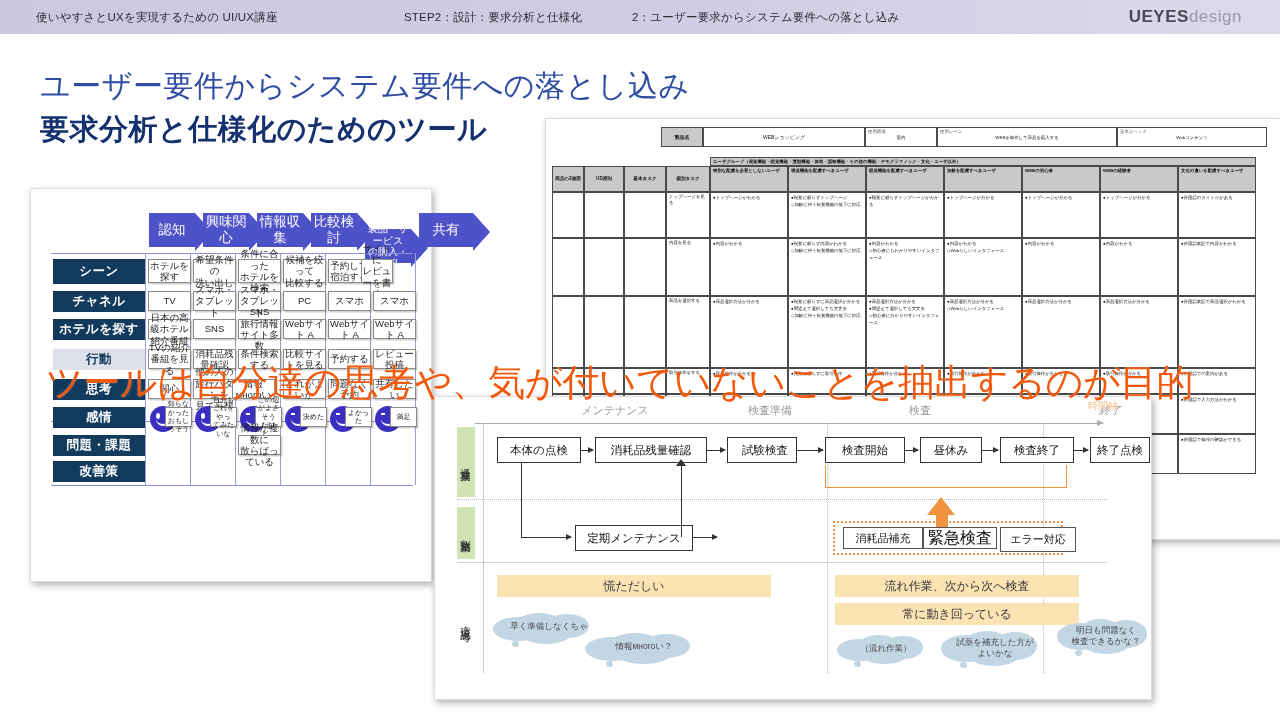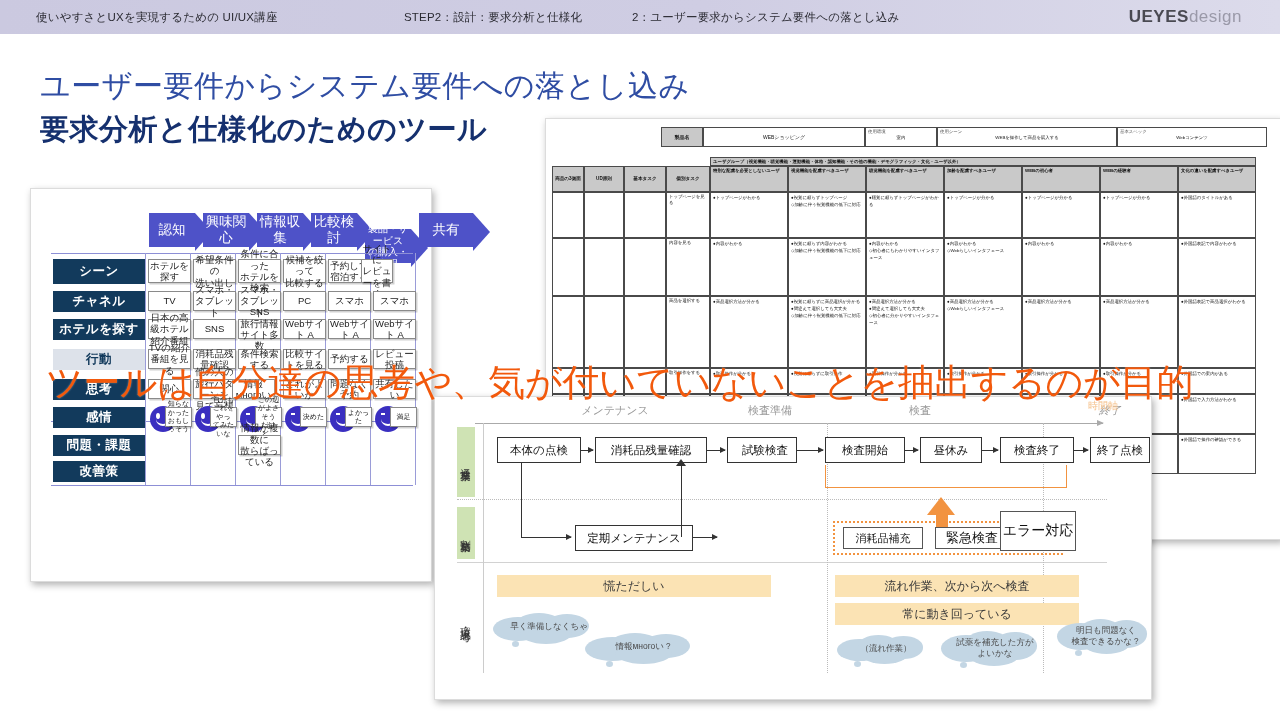"緊急検査" div.node { font-size: 13px -> 16px; left: 500px -> 488px }
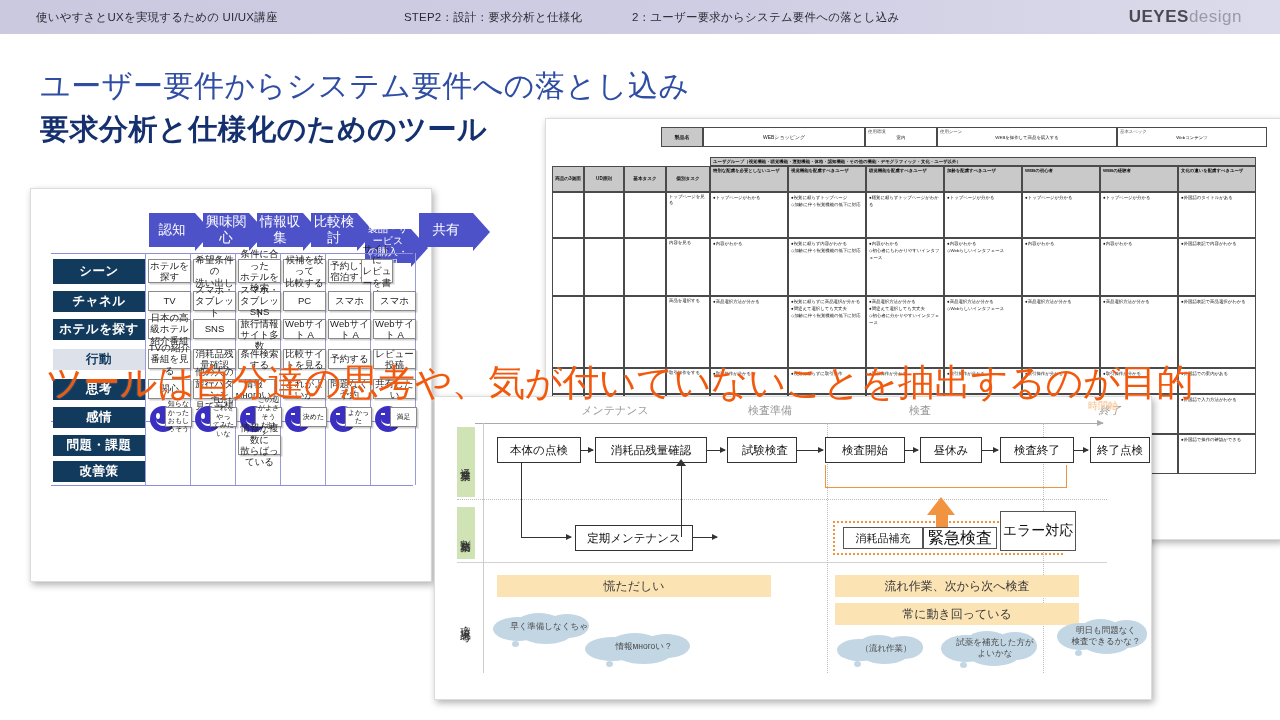"エラー対応" div.node { font-size: 14px -> 11px; height: 40px -> 25px; top: 114px -> 130px }
